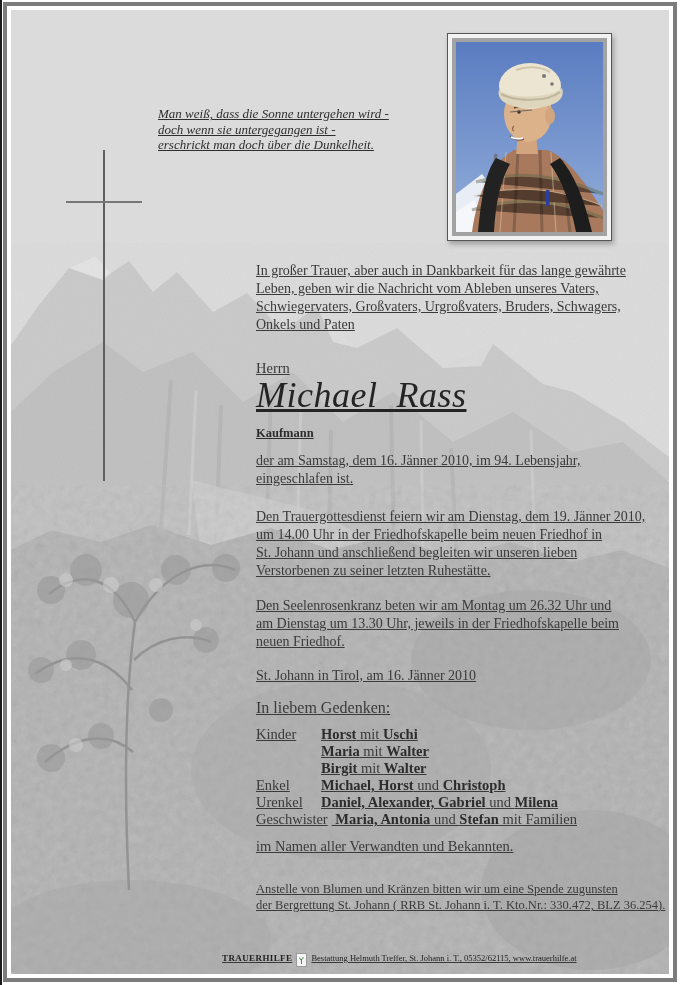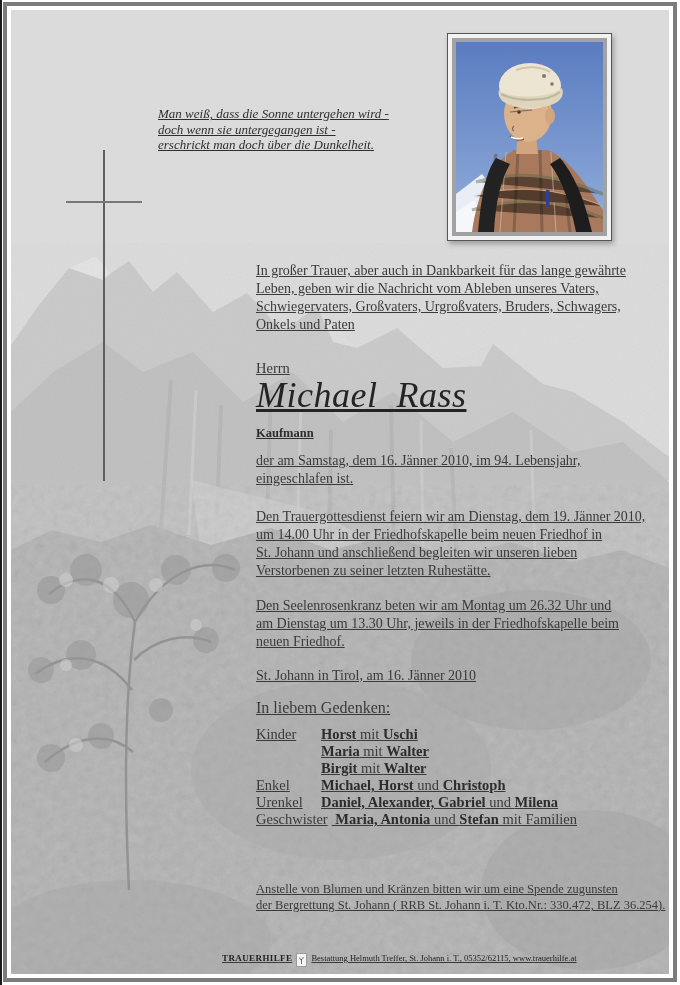"im Namen aller Verwandten und" div.layer { html: none -> <div>im Namen aller Verwandten und Bekannten.</div> }
